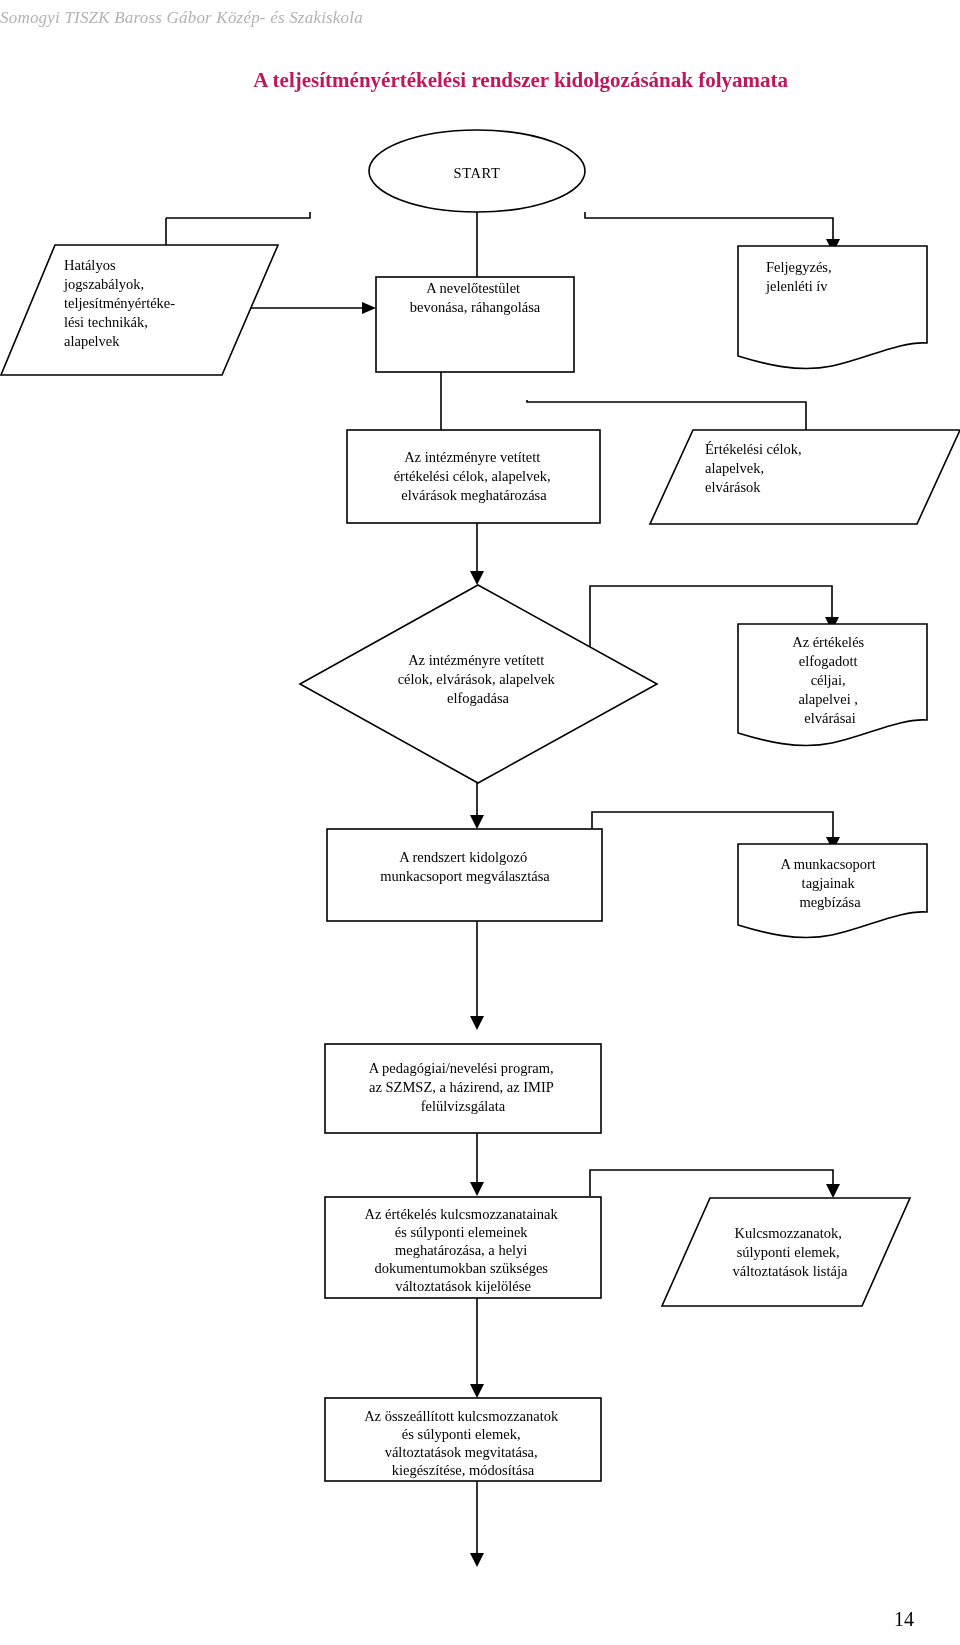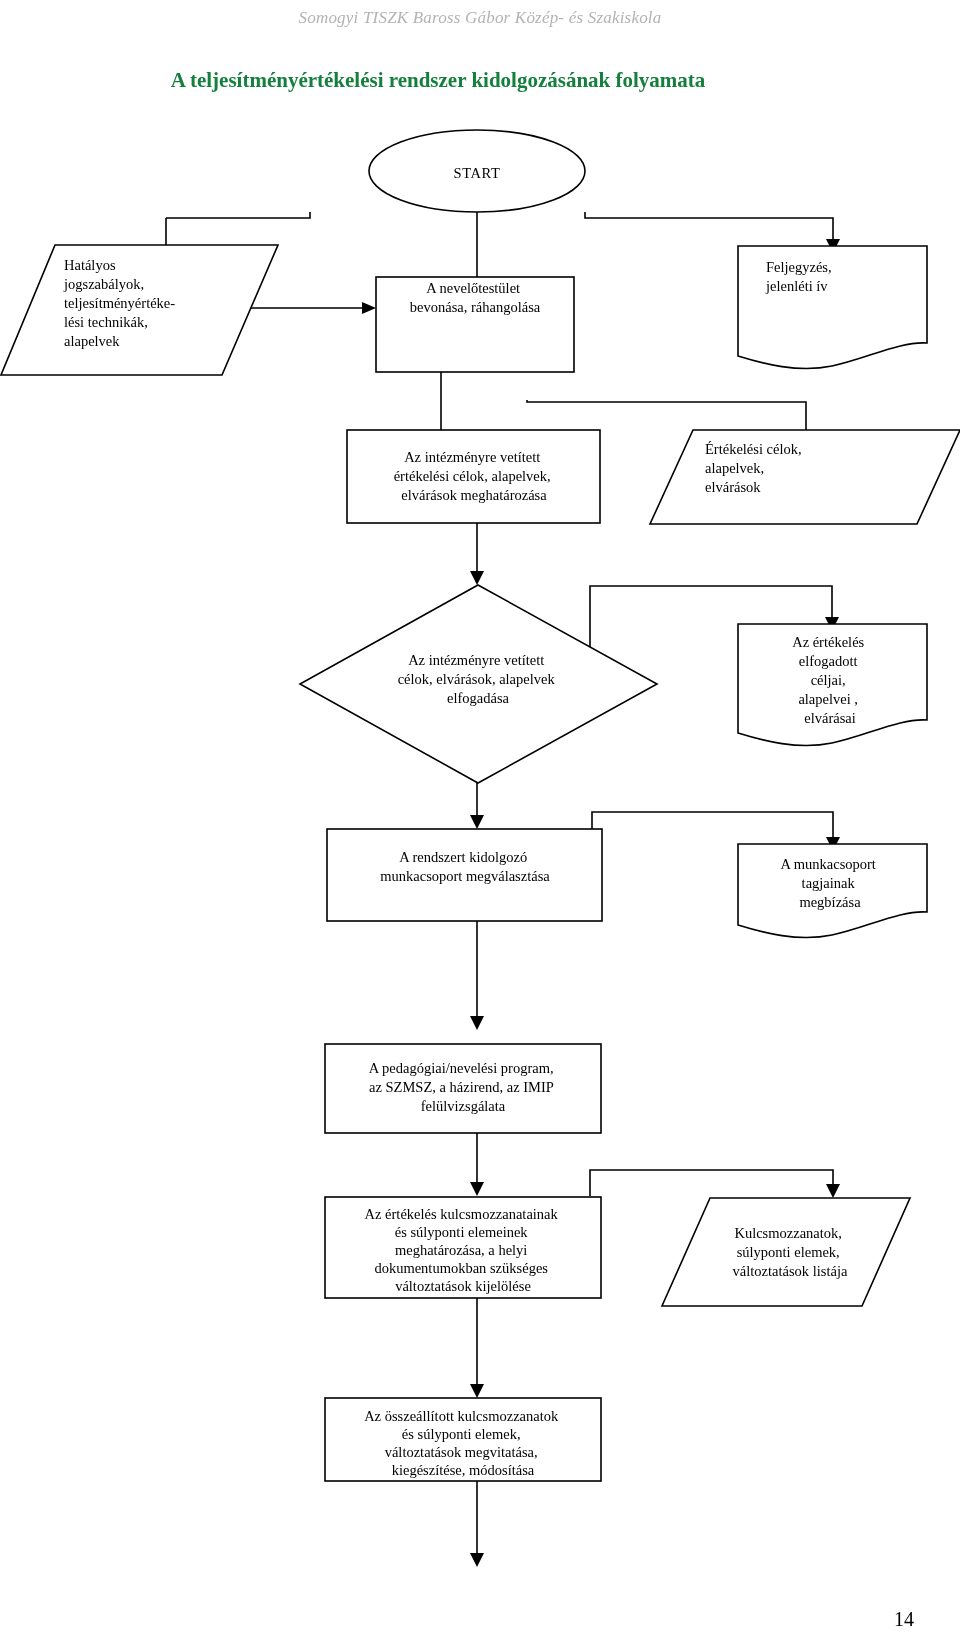"Somogyi TISZK Baross Gábor Közép-" .running-header { text-align: center -> left }
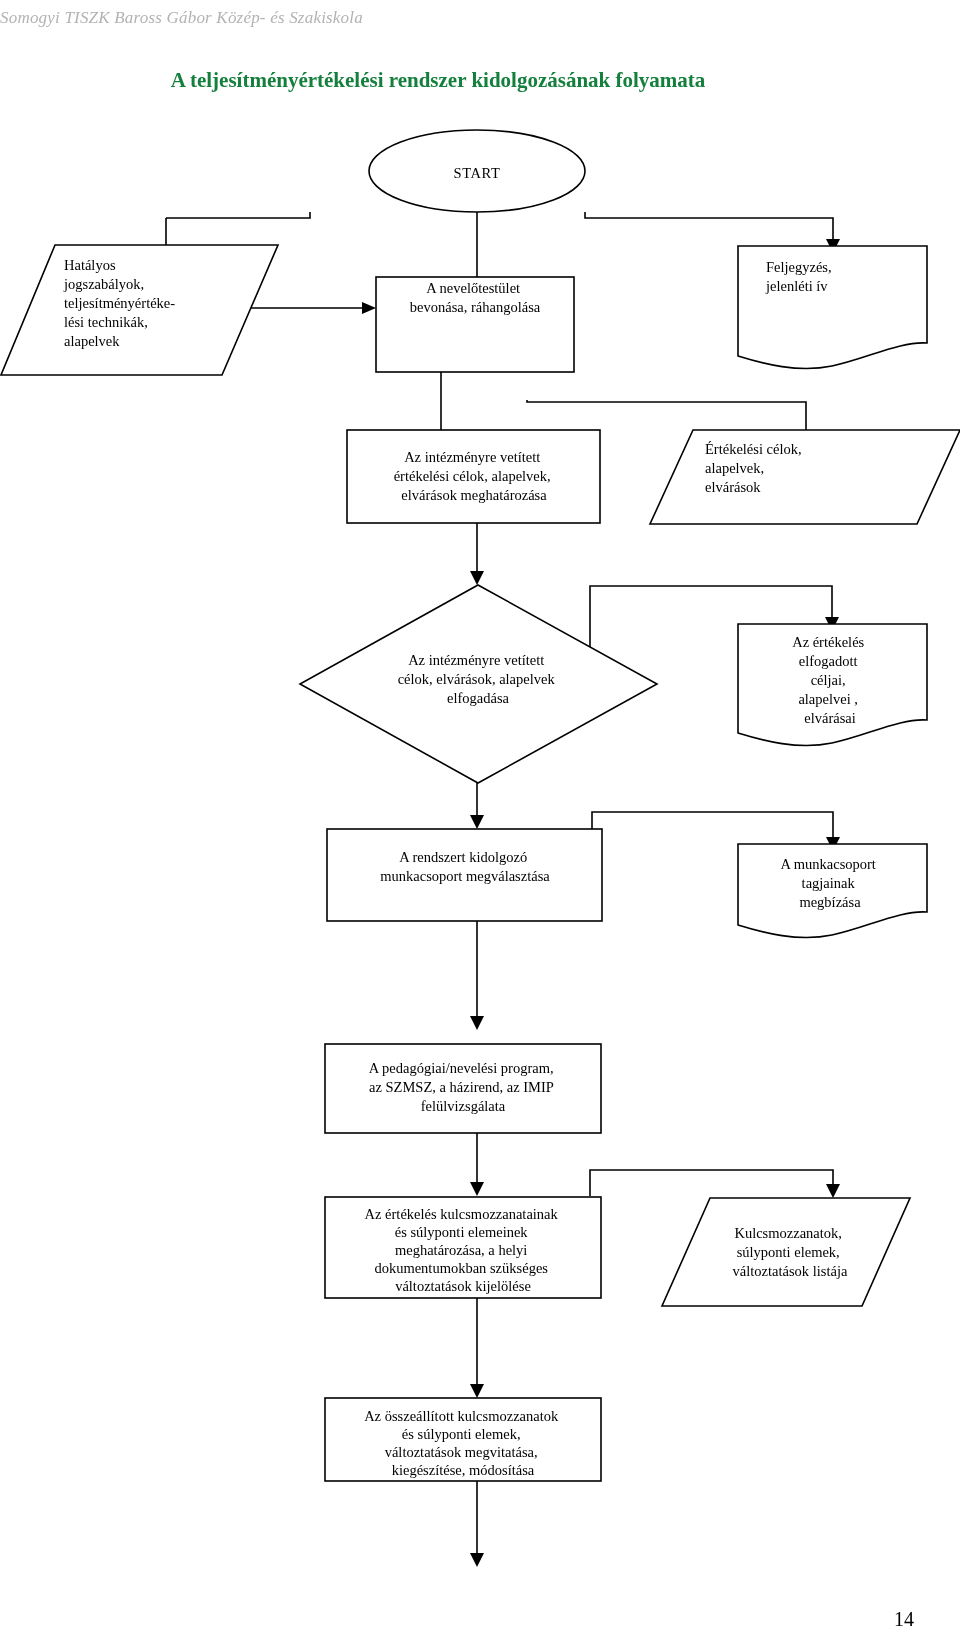"A teljesítményértékelési rendszer" .page-title { color: #15803d -> #be185d; text-align: center -> right }
